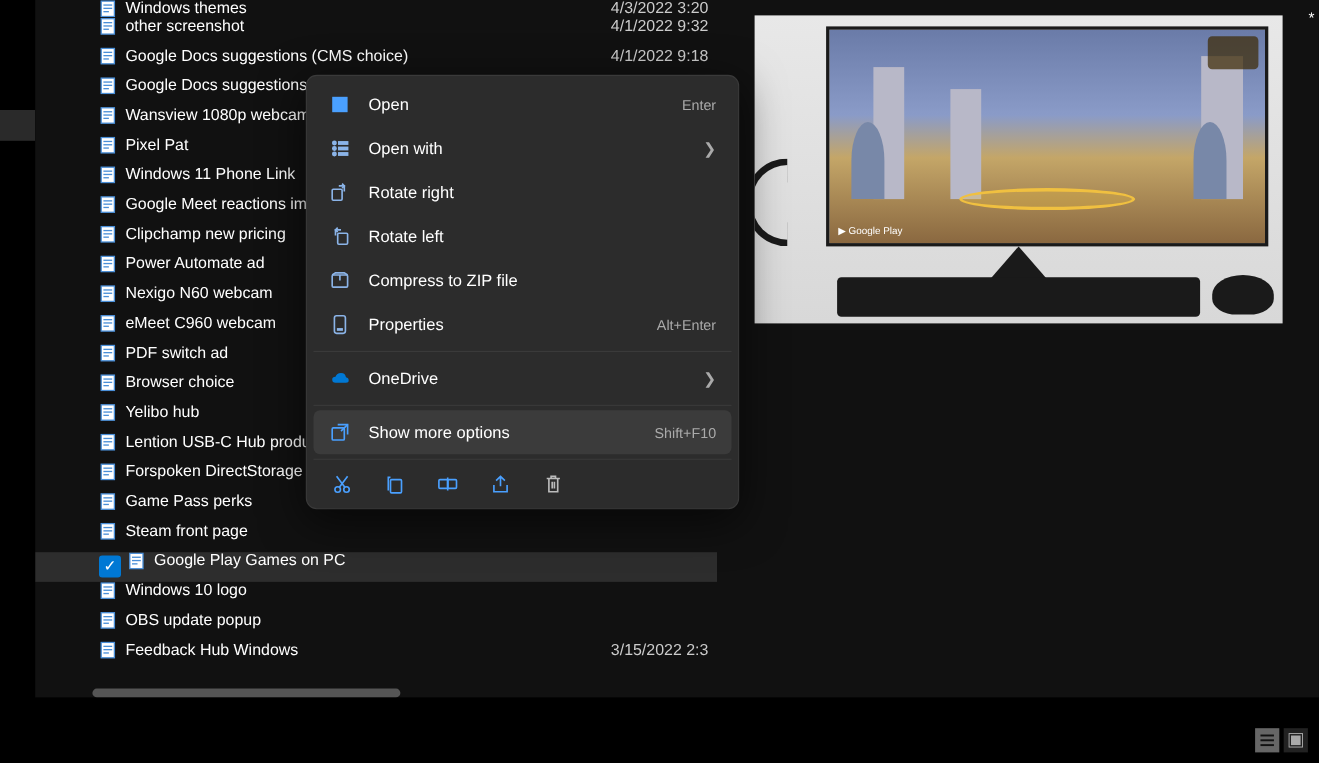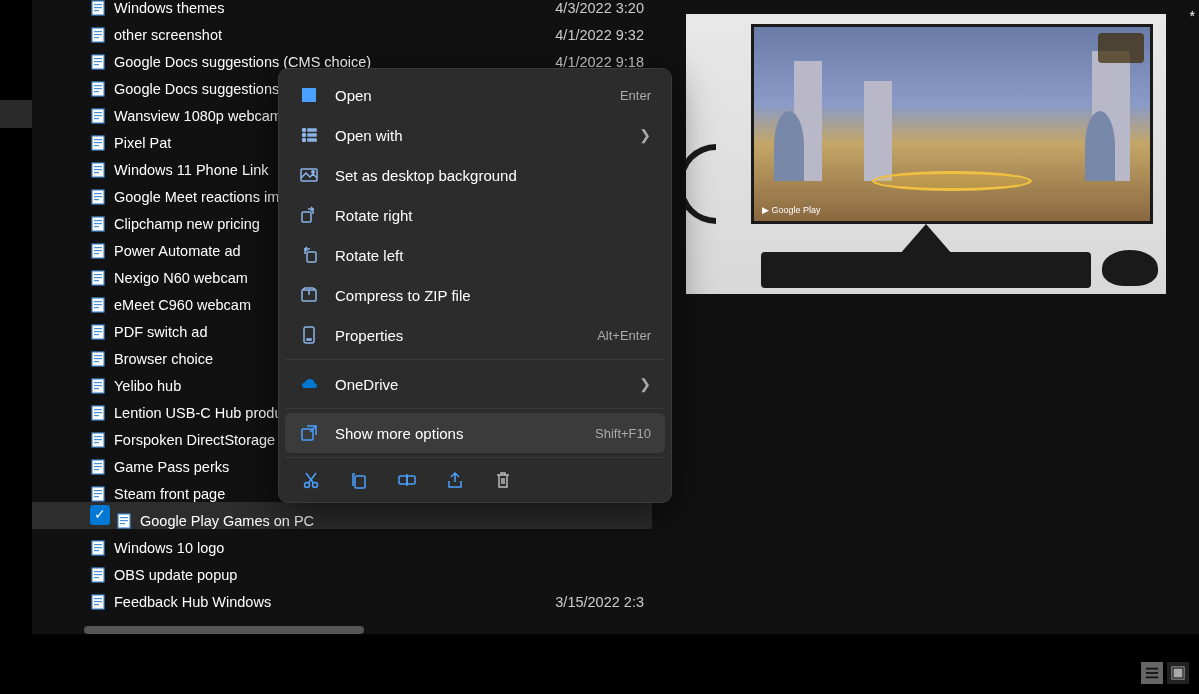"other screenshot" .file-row { align-items: flex-end -> flex-start }
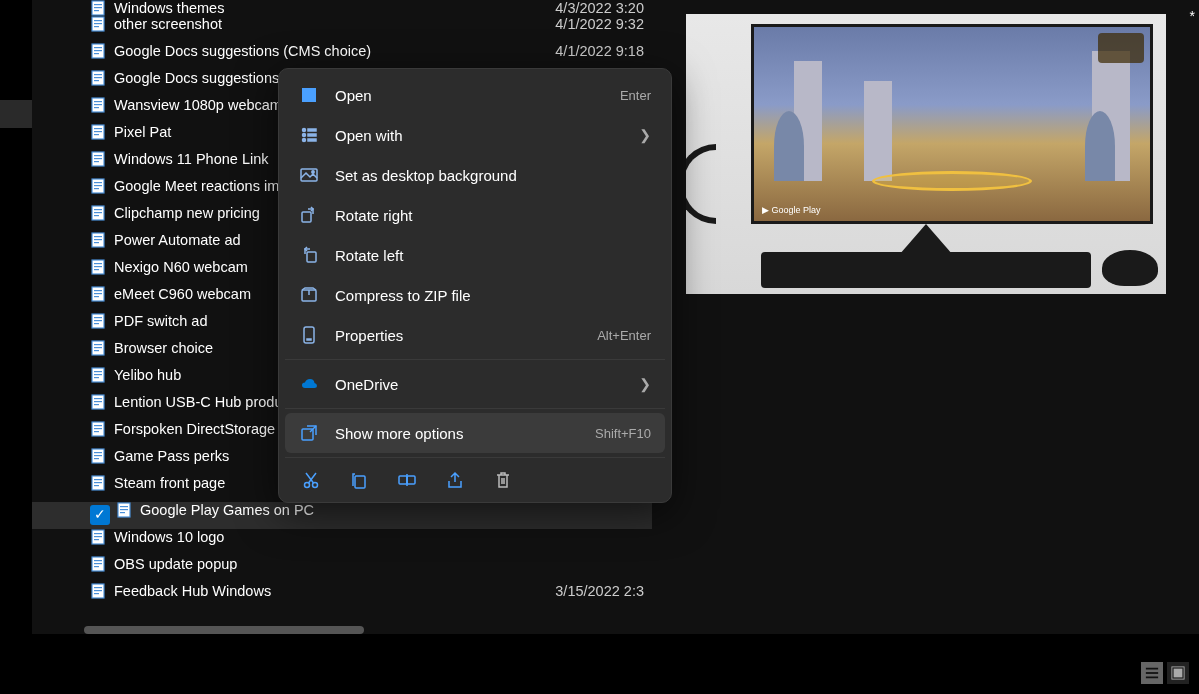"Set as desktop background" div.menu-item { html: <div> <span> <svg> <rect></rect> <path></path> <circle></circle> </svg> </span> <span>Set as desktop background</span> </div> -> none }
